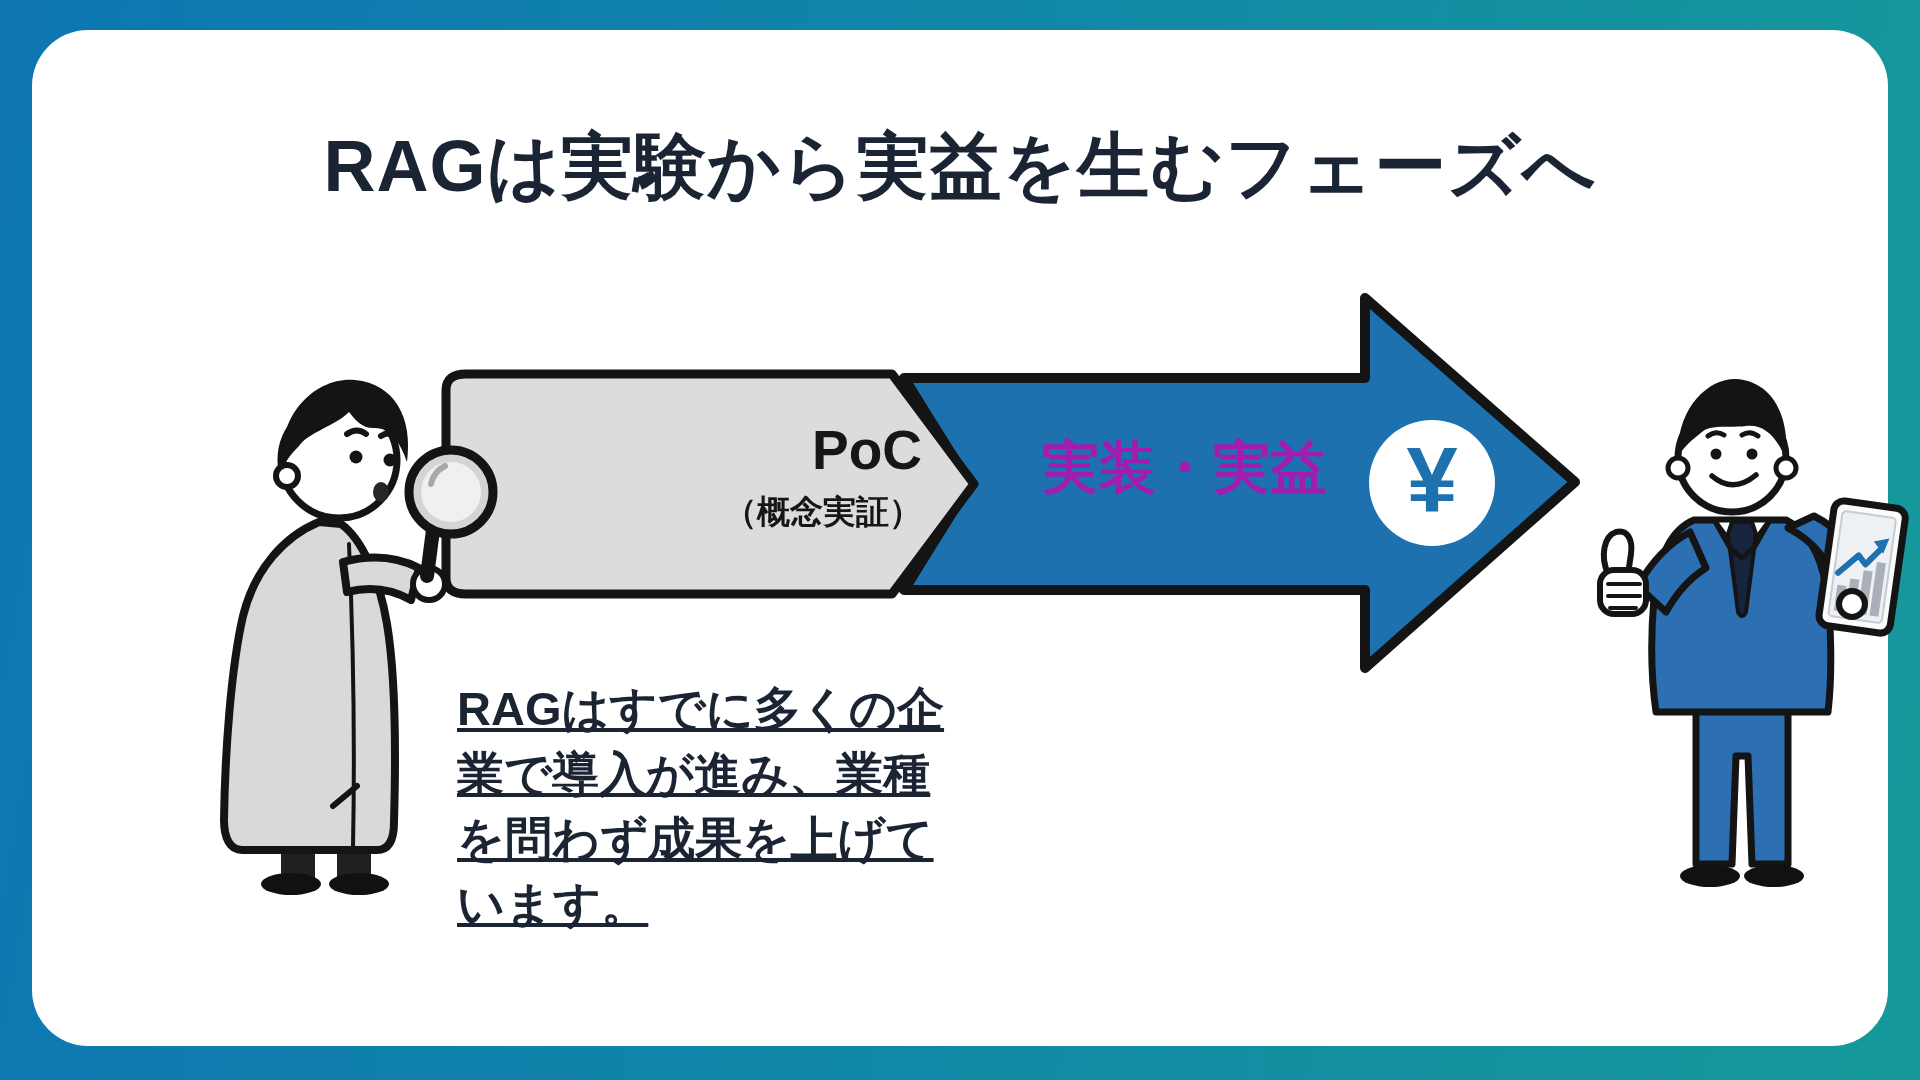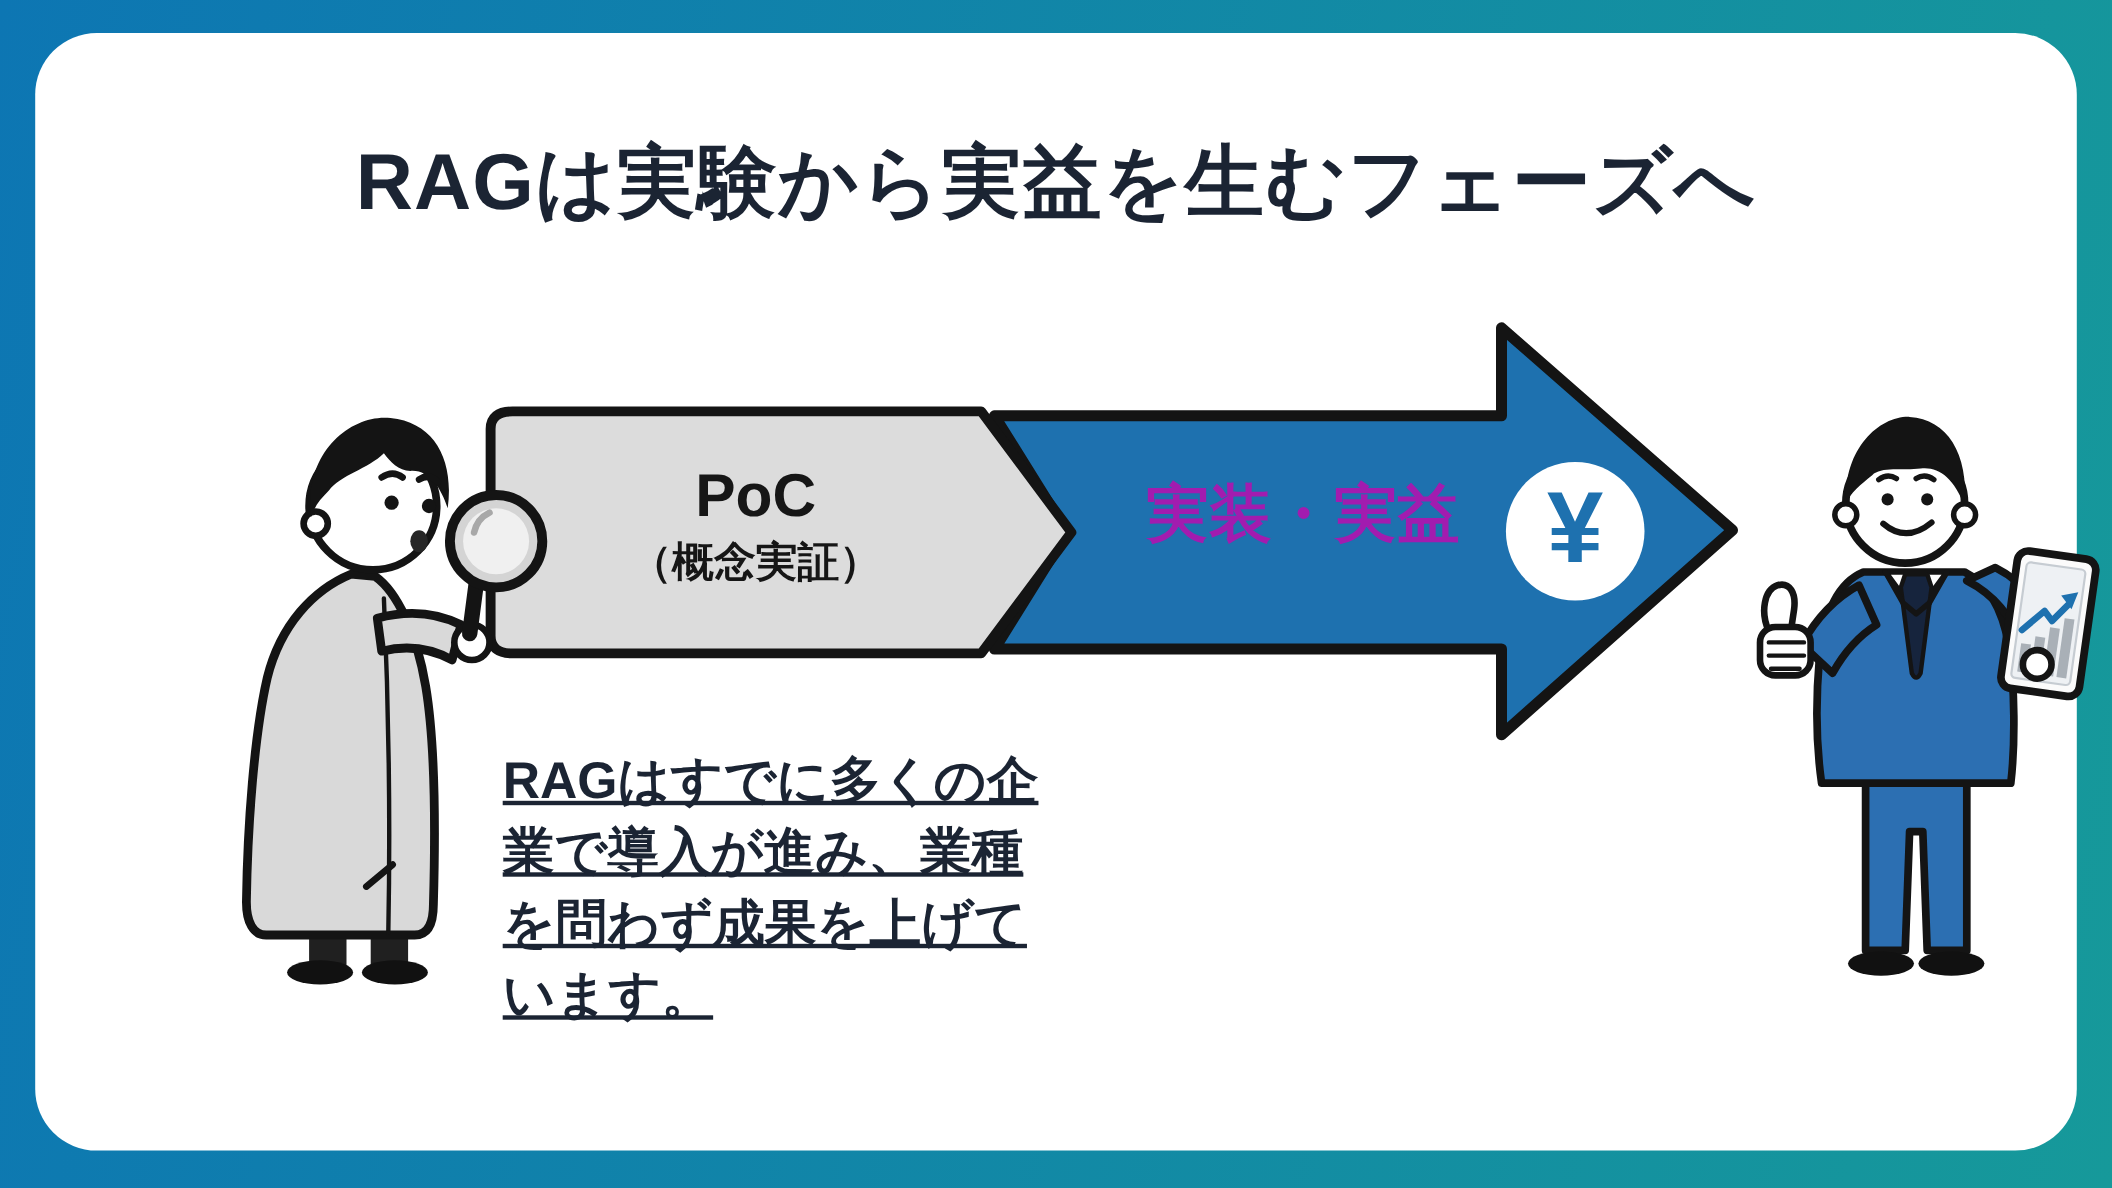"PoC" .poc-text { text-align: center -> right }
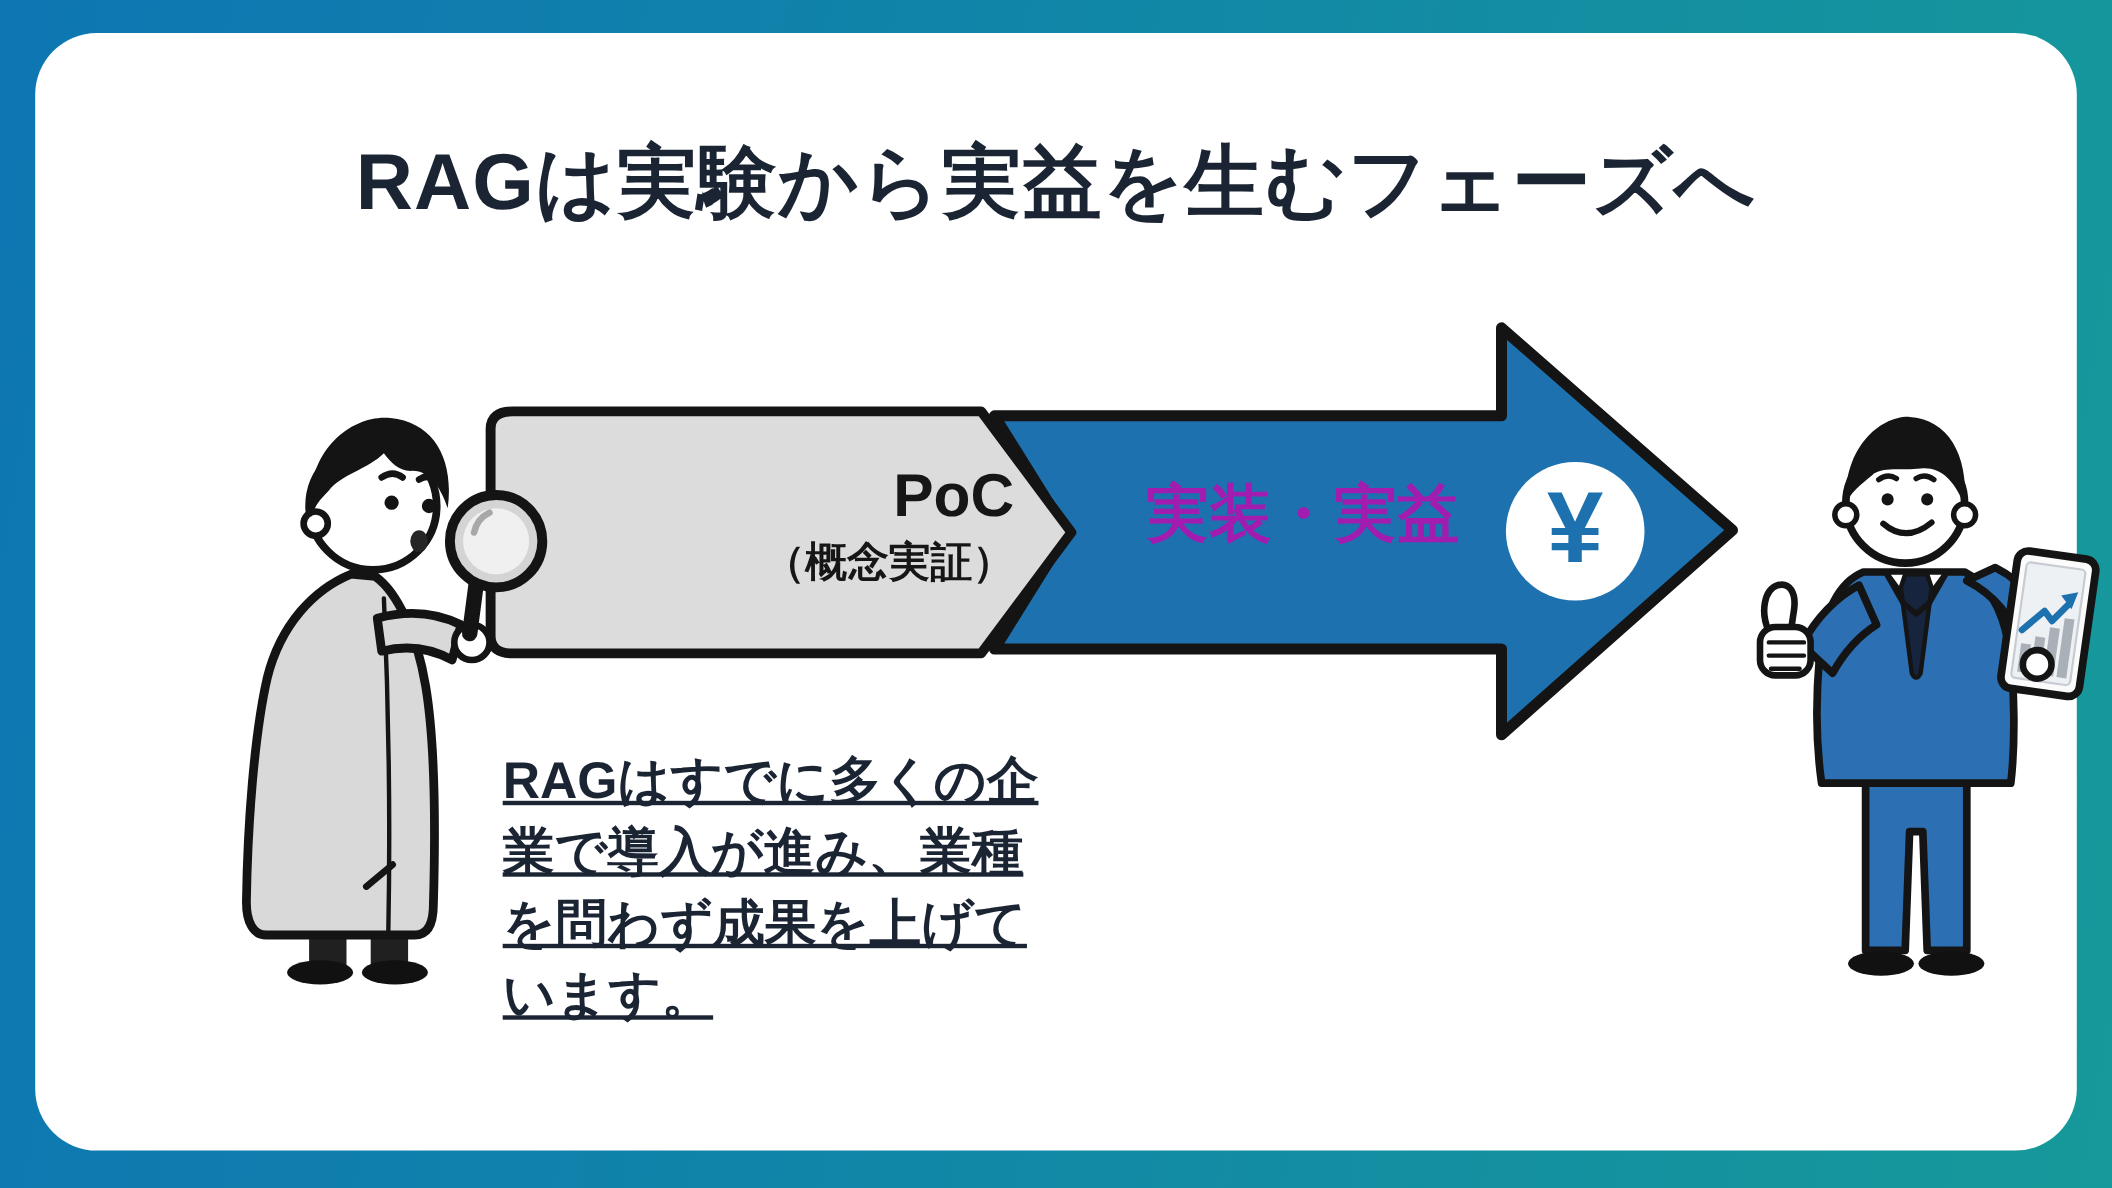"（概念実証）" .poc-sublabel { font-size: 38px -> 33px }
